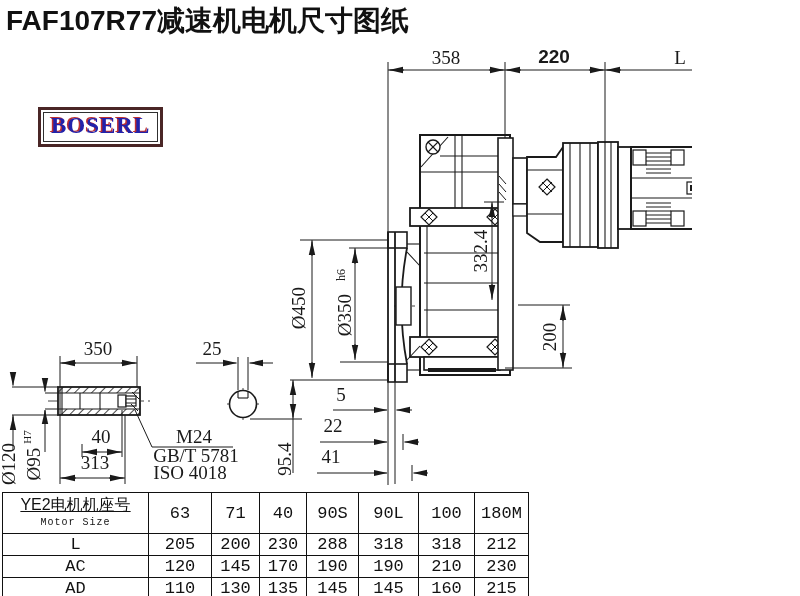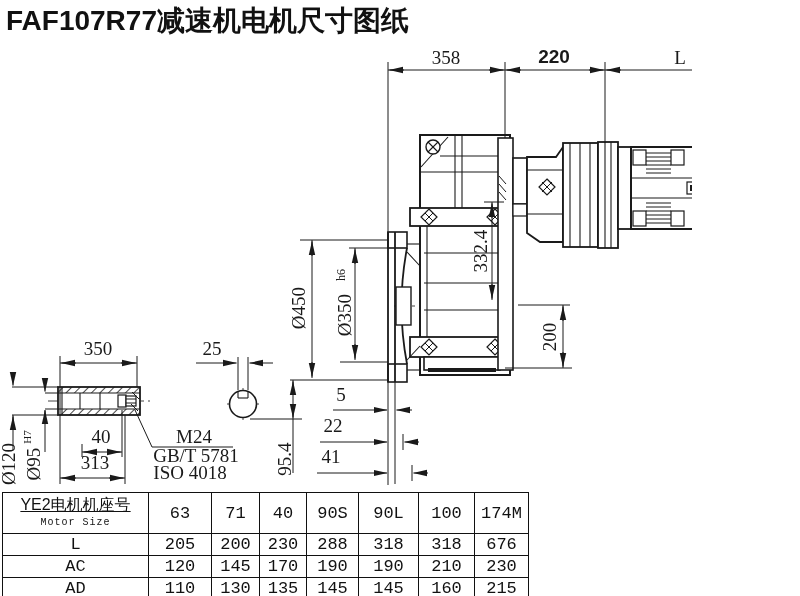"BOSERL" div { html: none -> <div> <div>BOSERL</div> </div> }
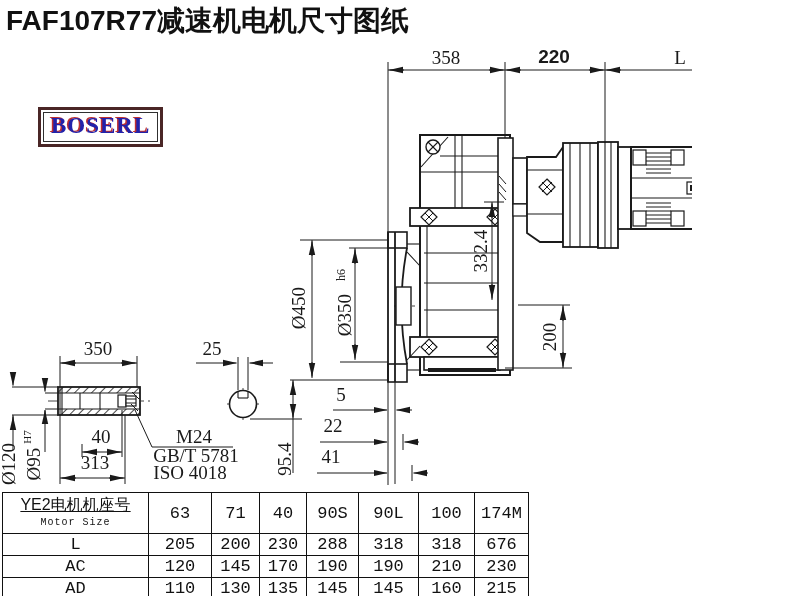"174M" td.hdr { text: 174M -> 180M }
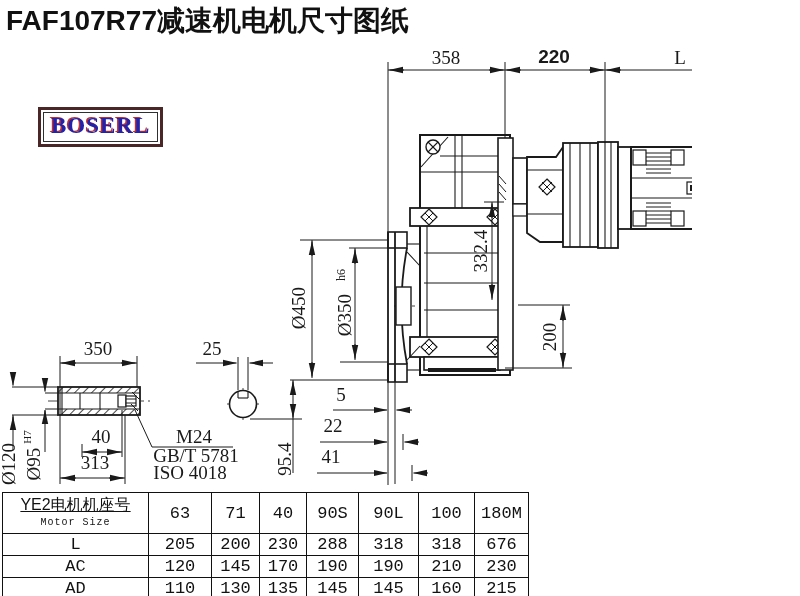"676" td { text: 676 -> 212 }
